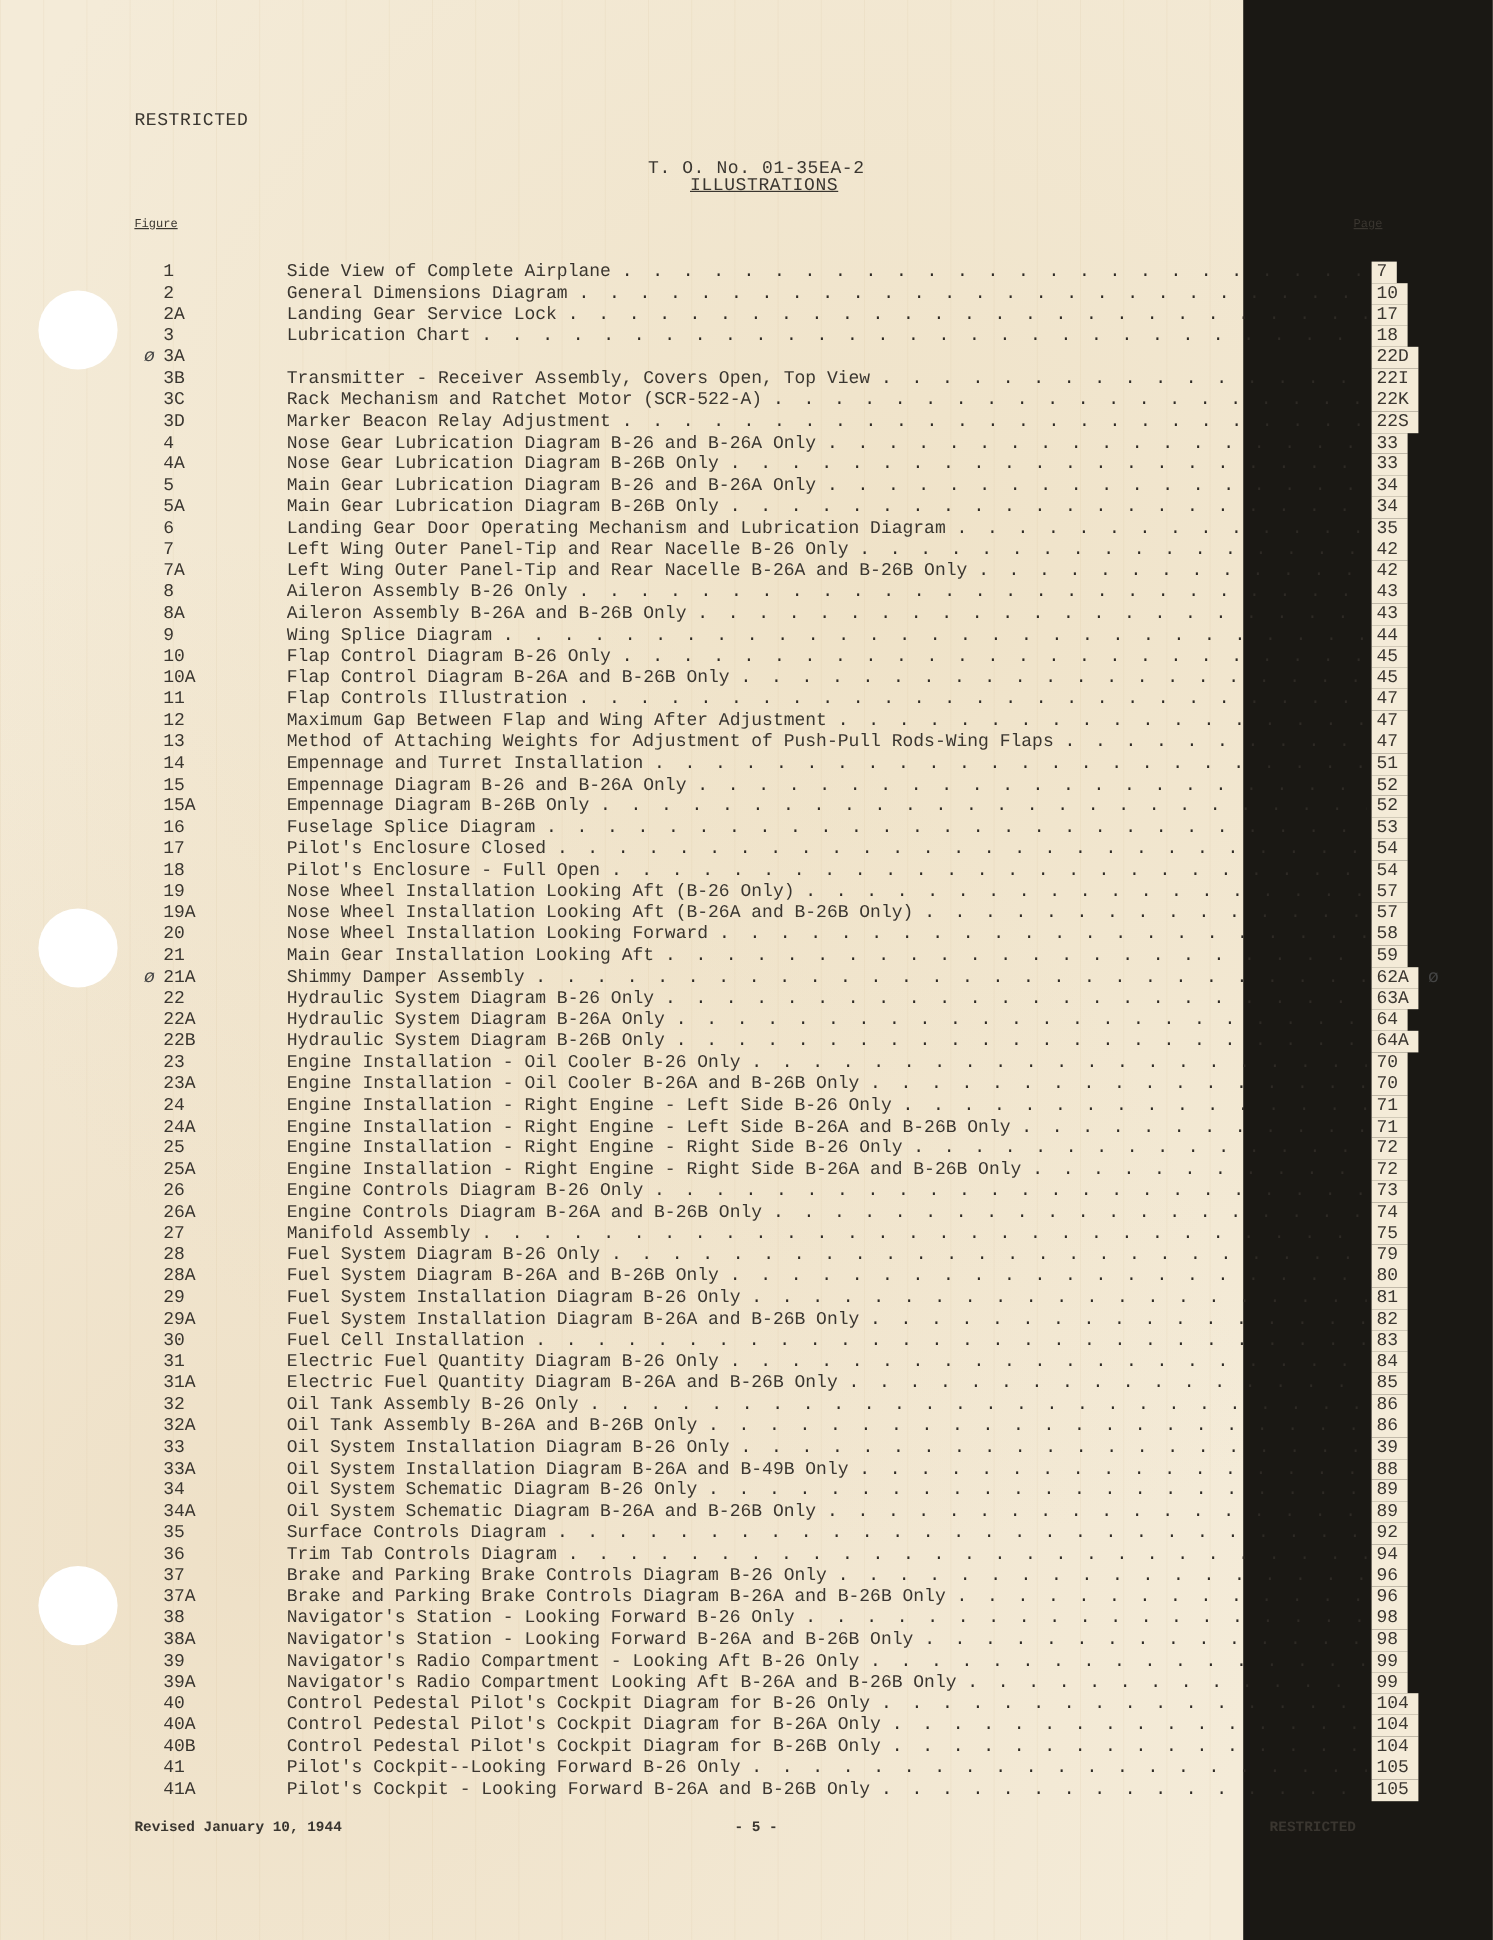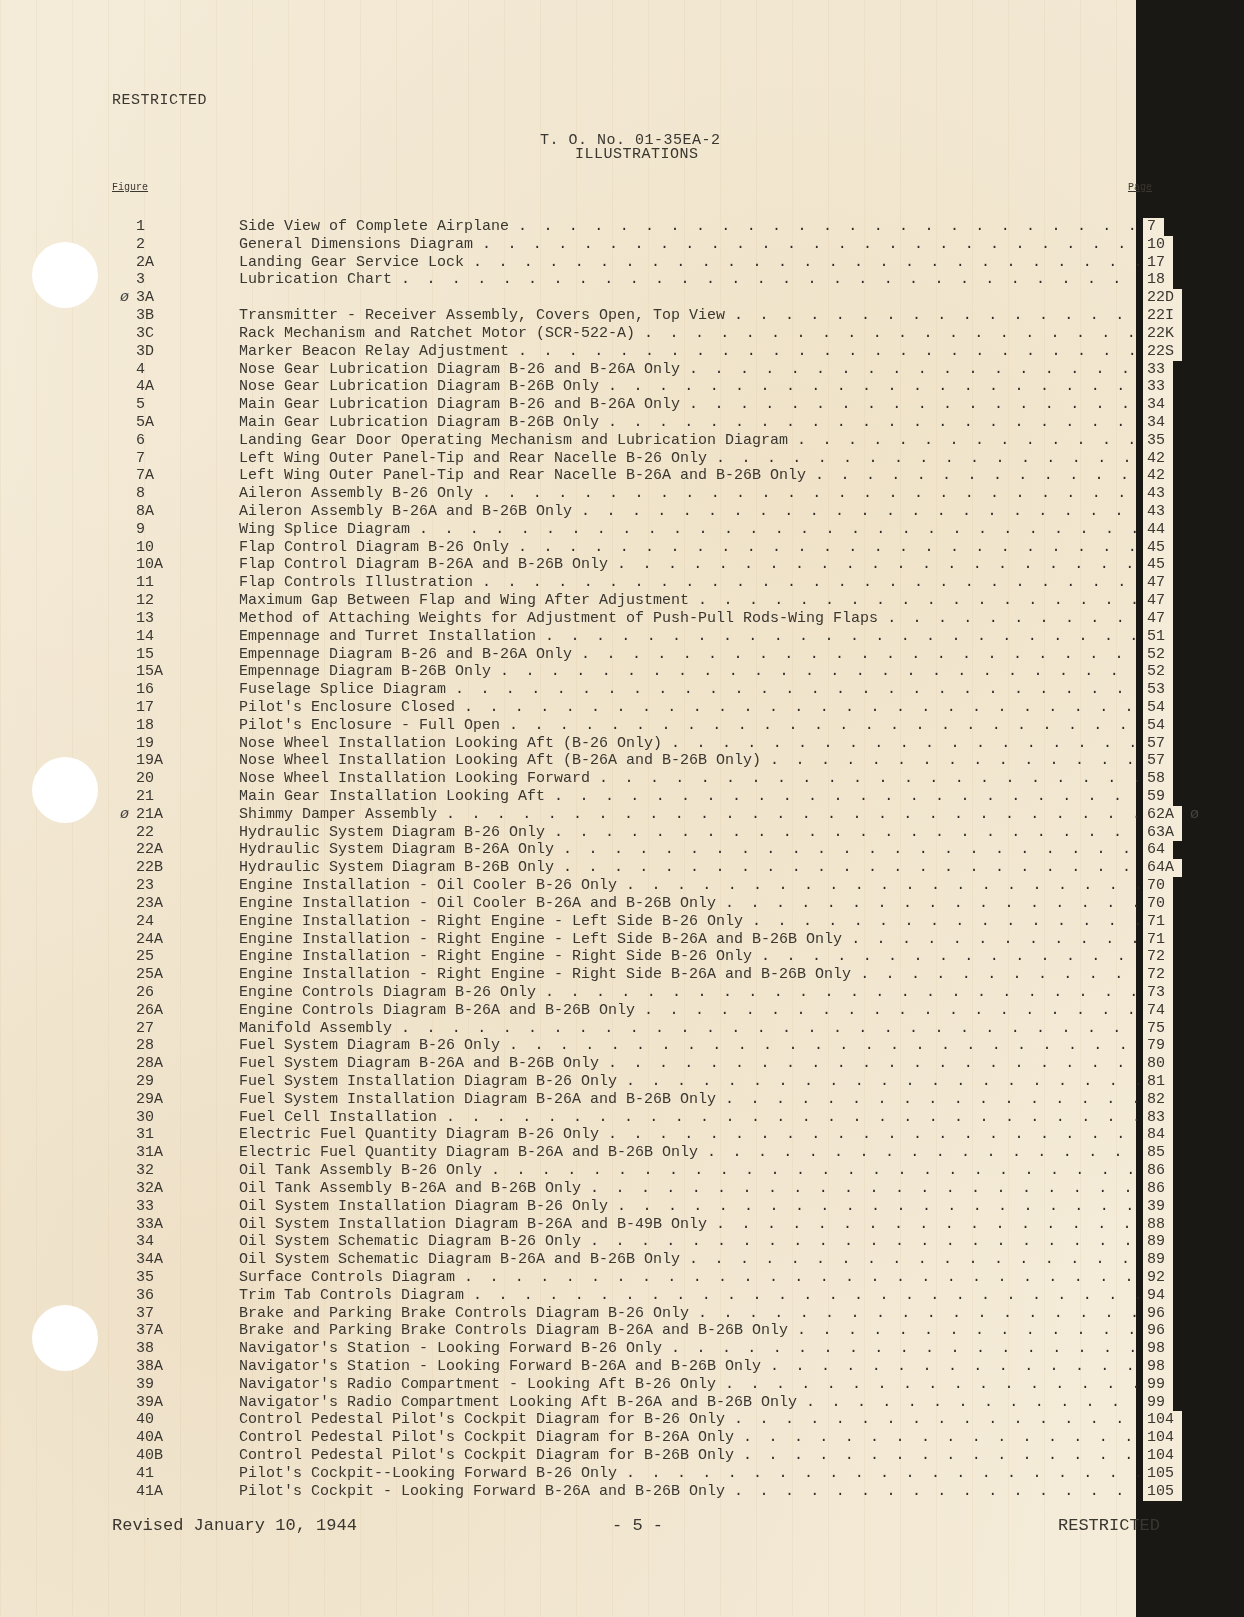"RESTRICTED" .sheet { width: 1136px -> 1036px }
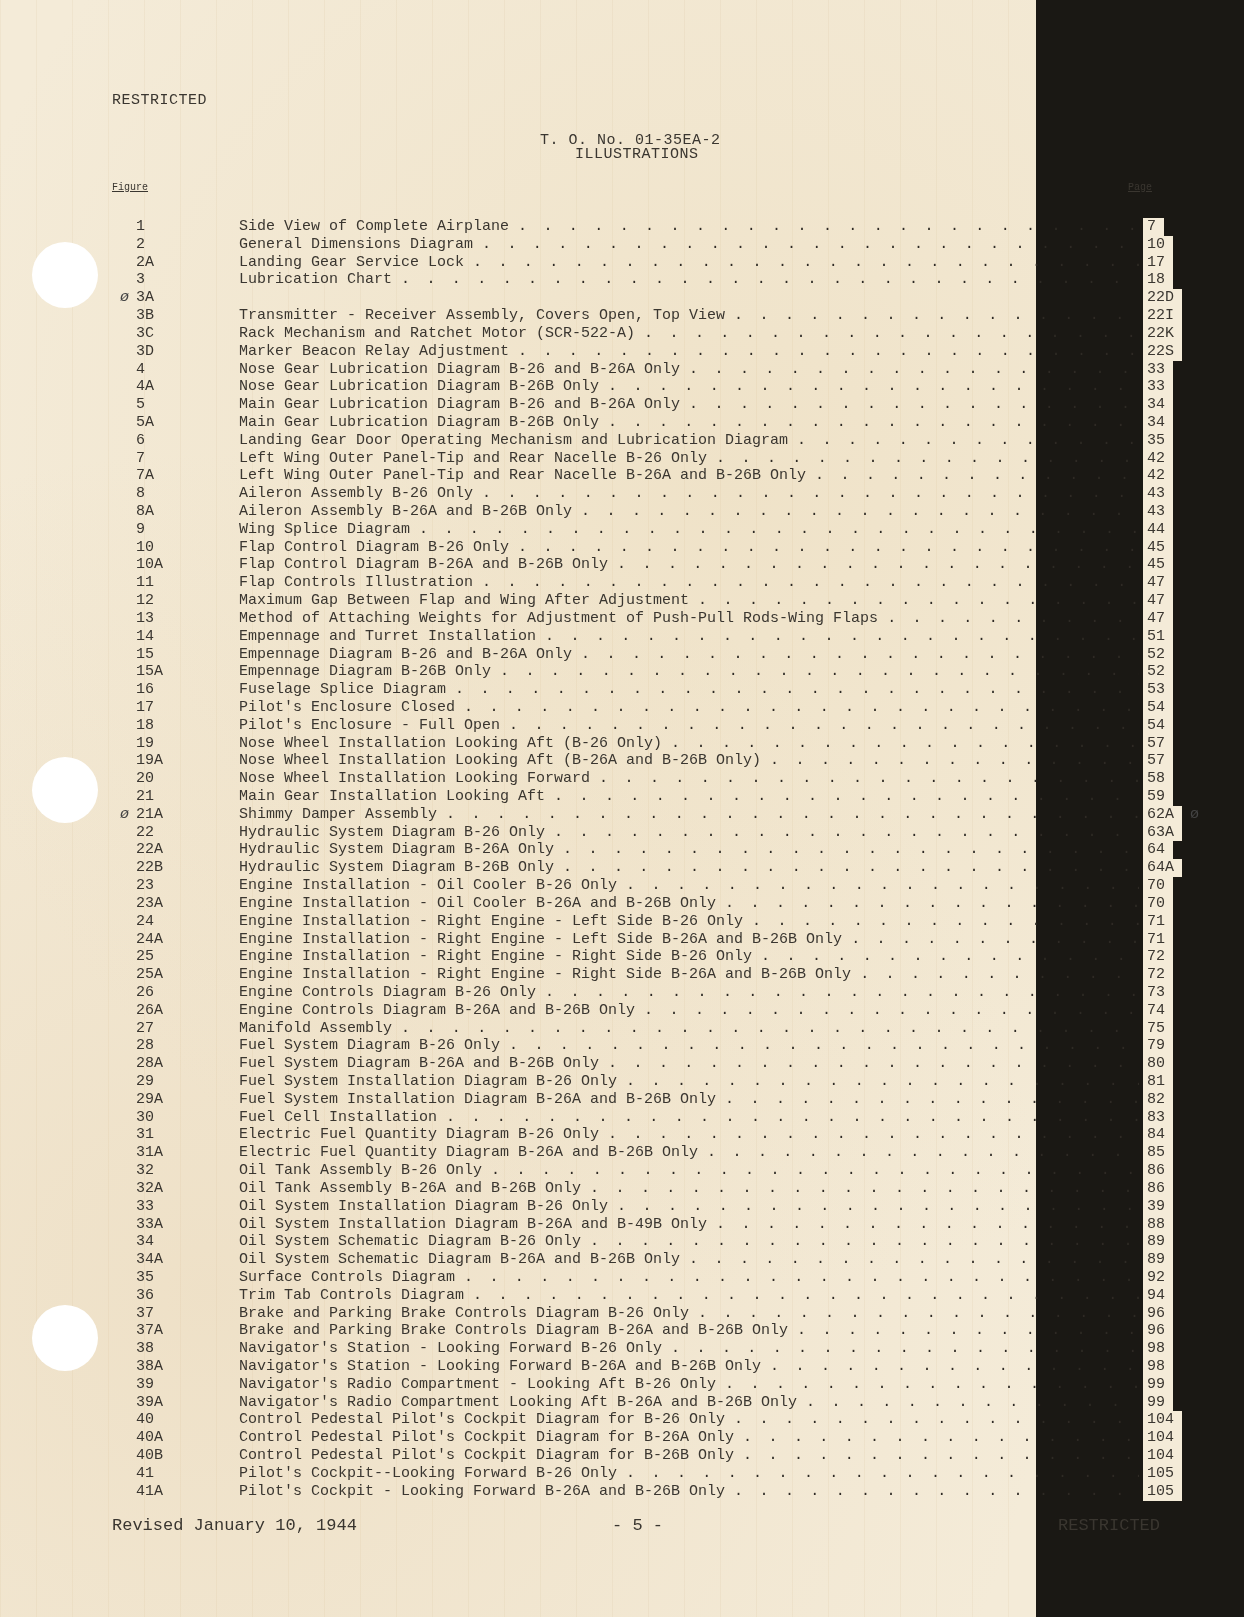"ILLUSTRATIONS" .title { text-decoration: none -> underline }
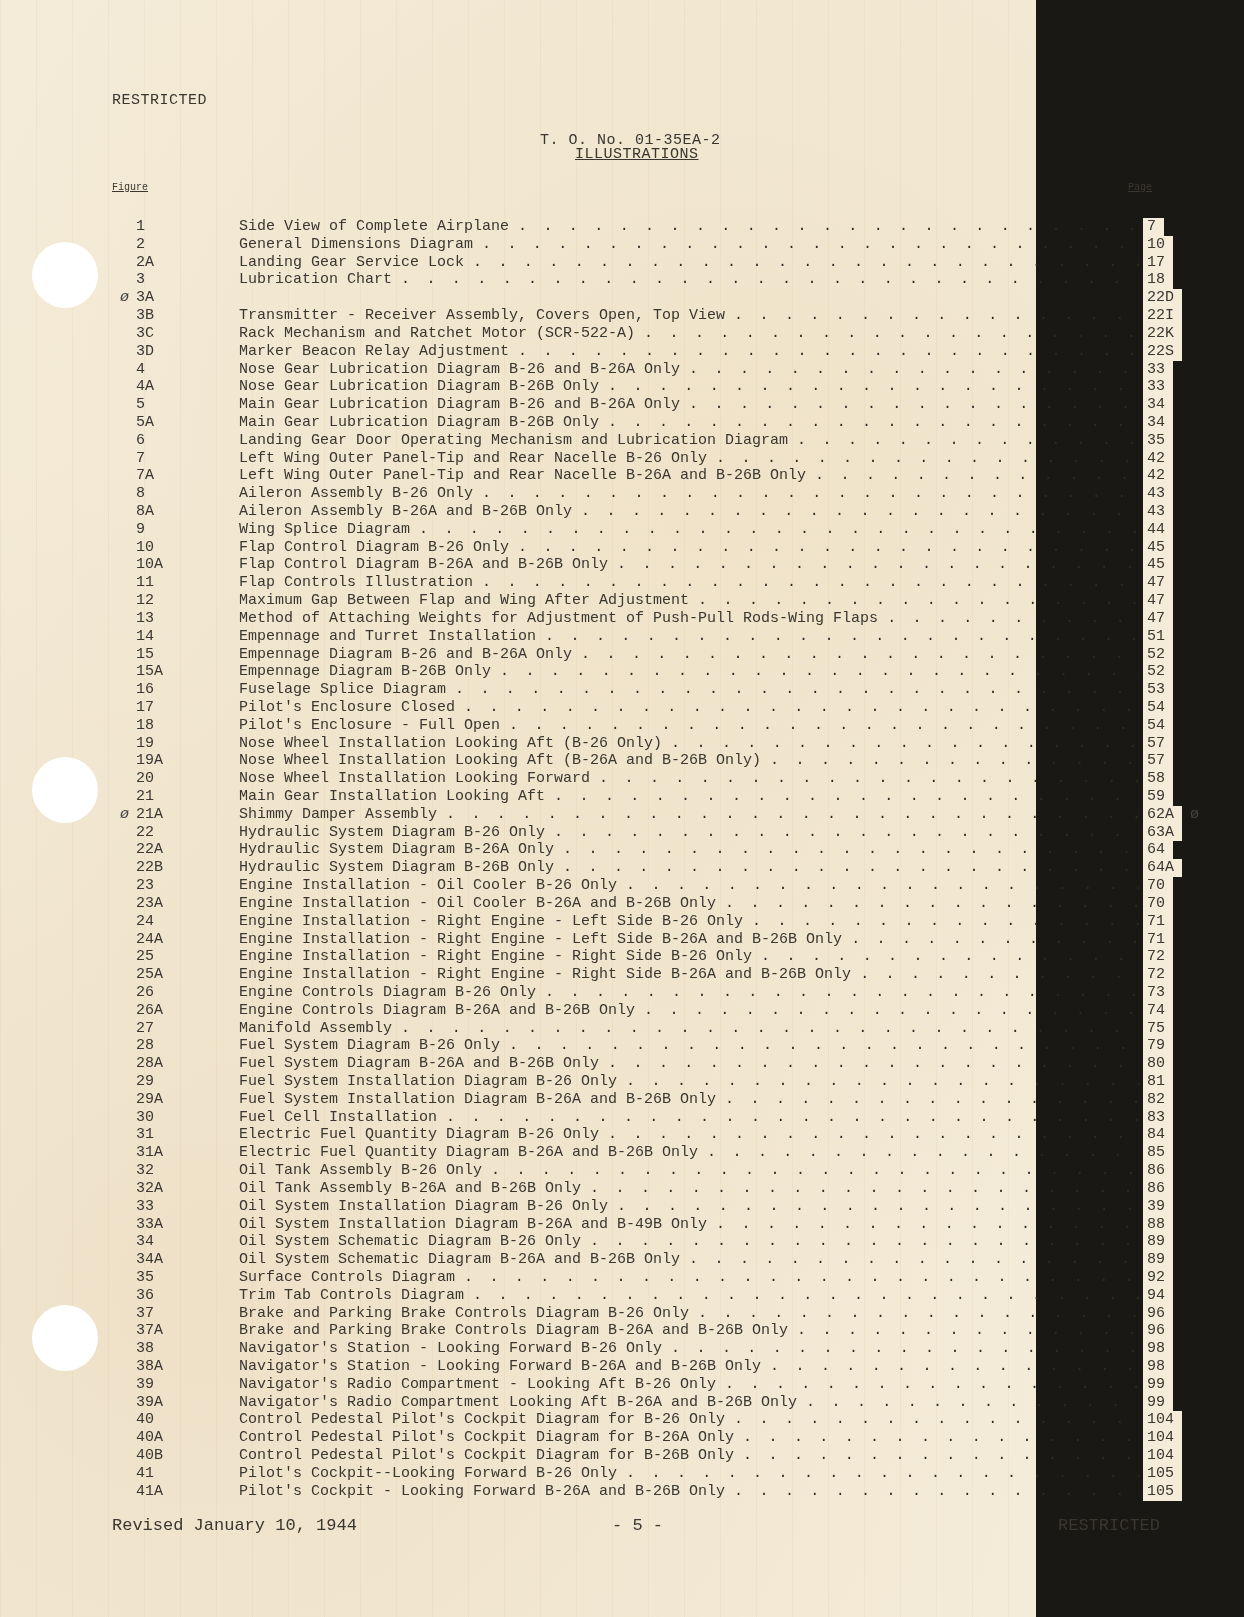"Revised January 10, 1944" .foot { font-size: 17px -> 12px; font-weight: none -> bold }
